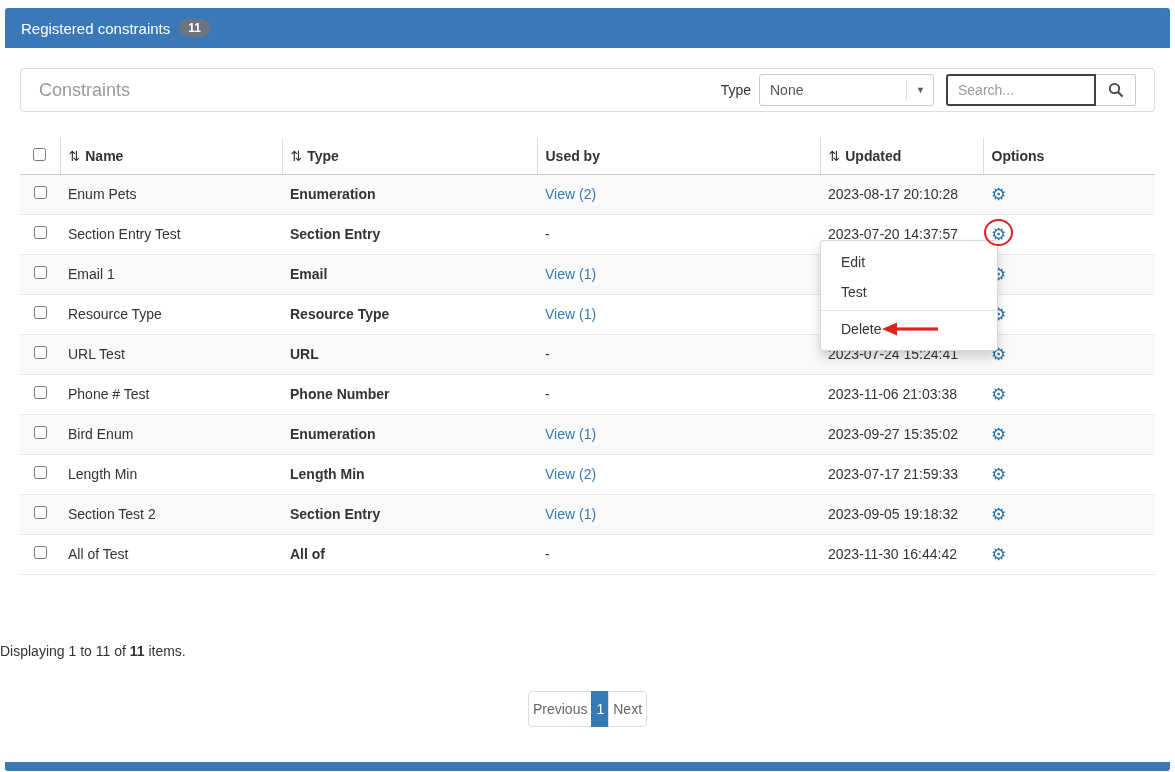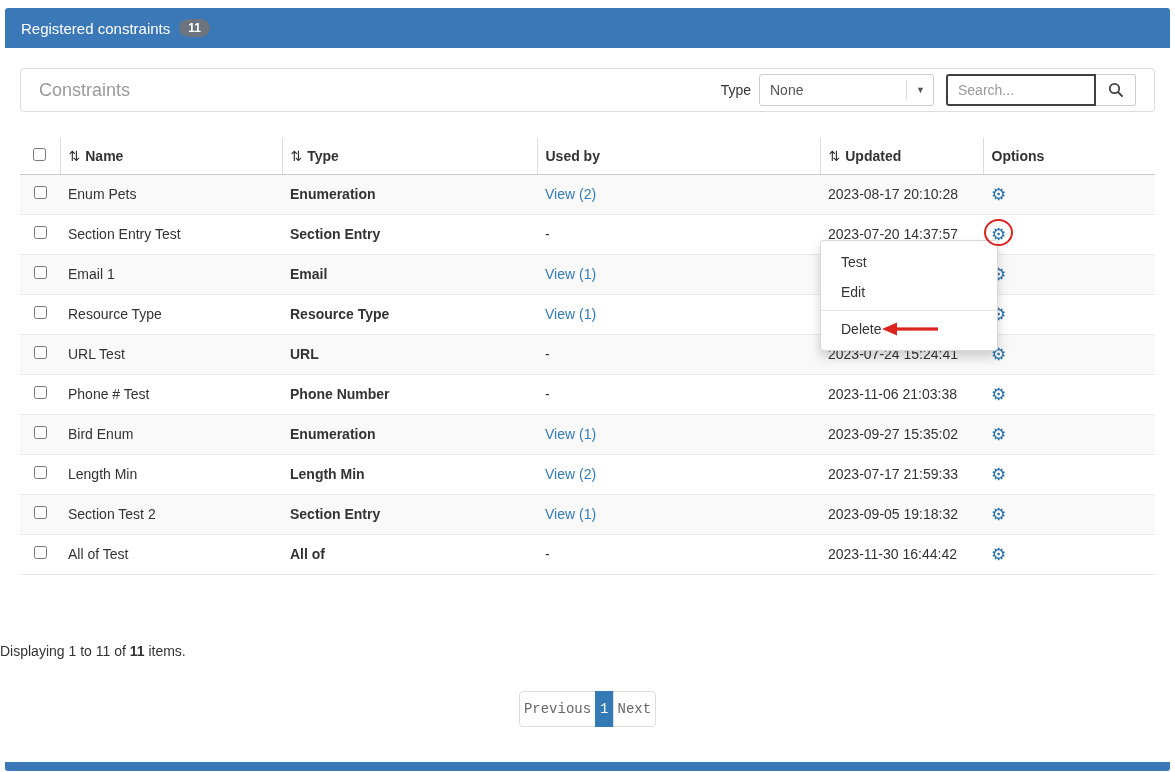"Test" div.menu-item { order: before "Edit" -> after "Edit" }
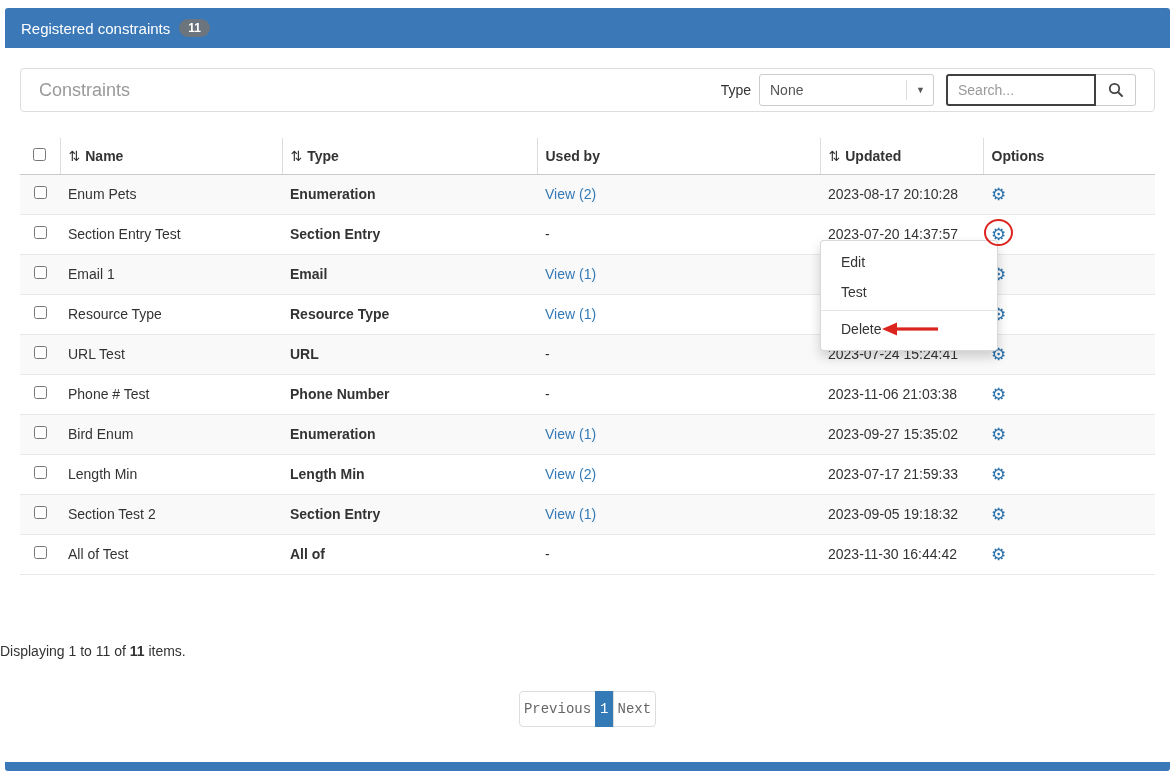"Previous" .page-btn { font-family: Liberation Mono, monospace -> none }
